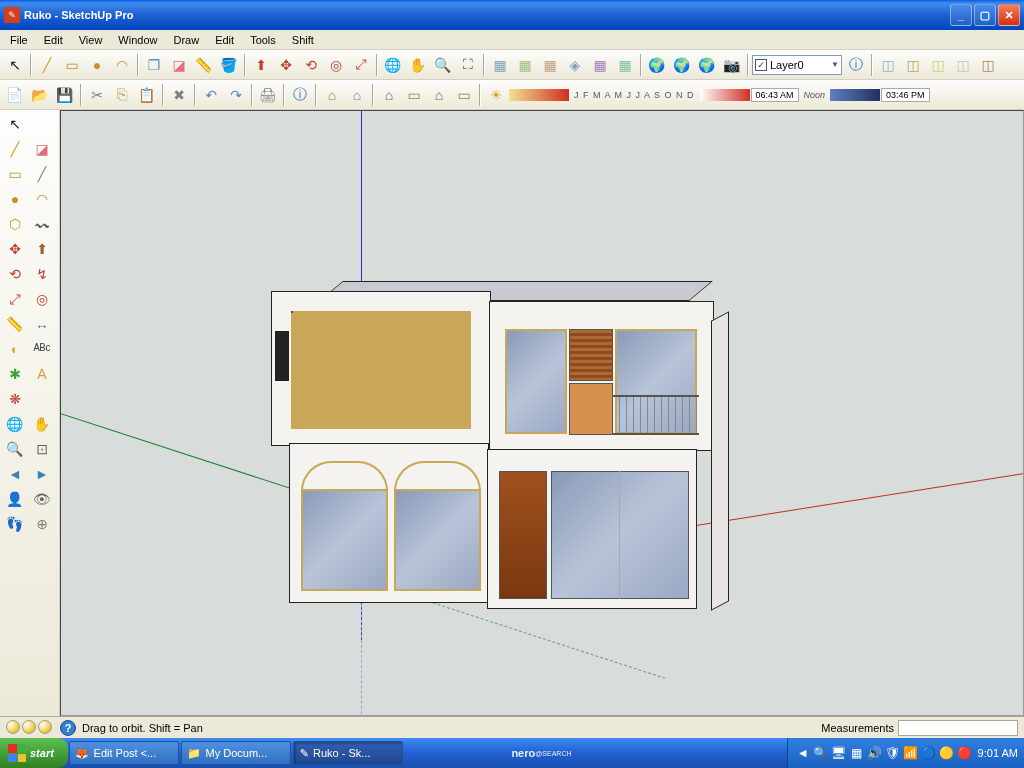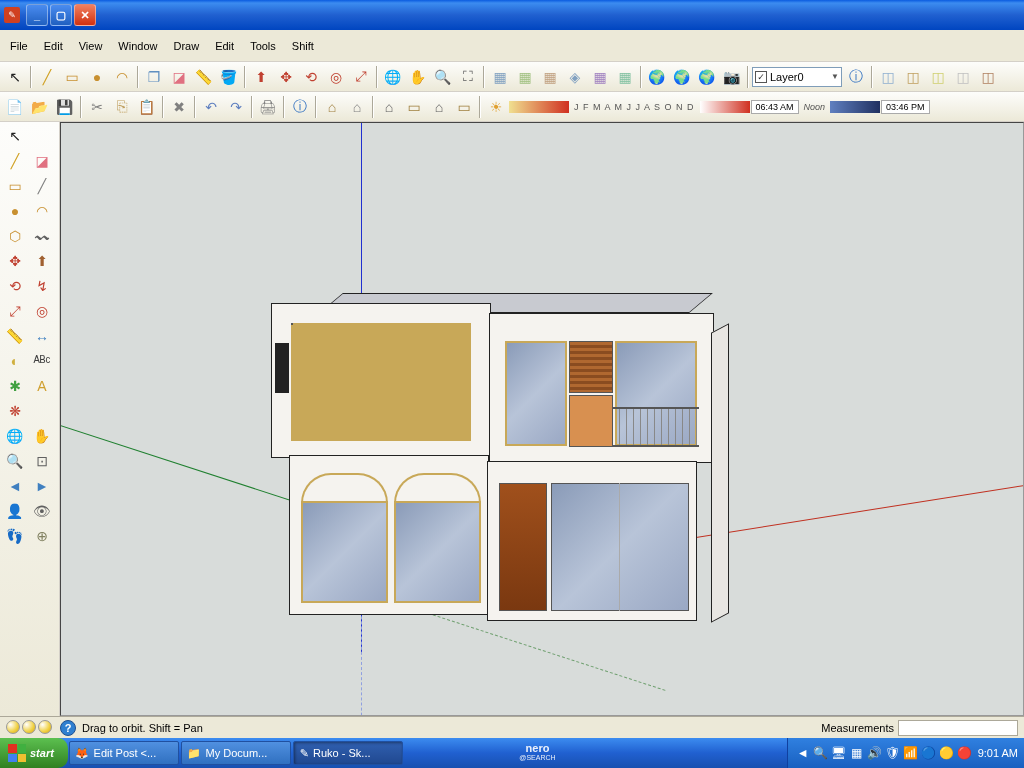"Ruko - SketchUp Pro" div.title { html: none -> <div>Ruko - SketchUp Pro</div> }
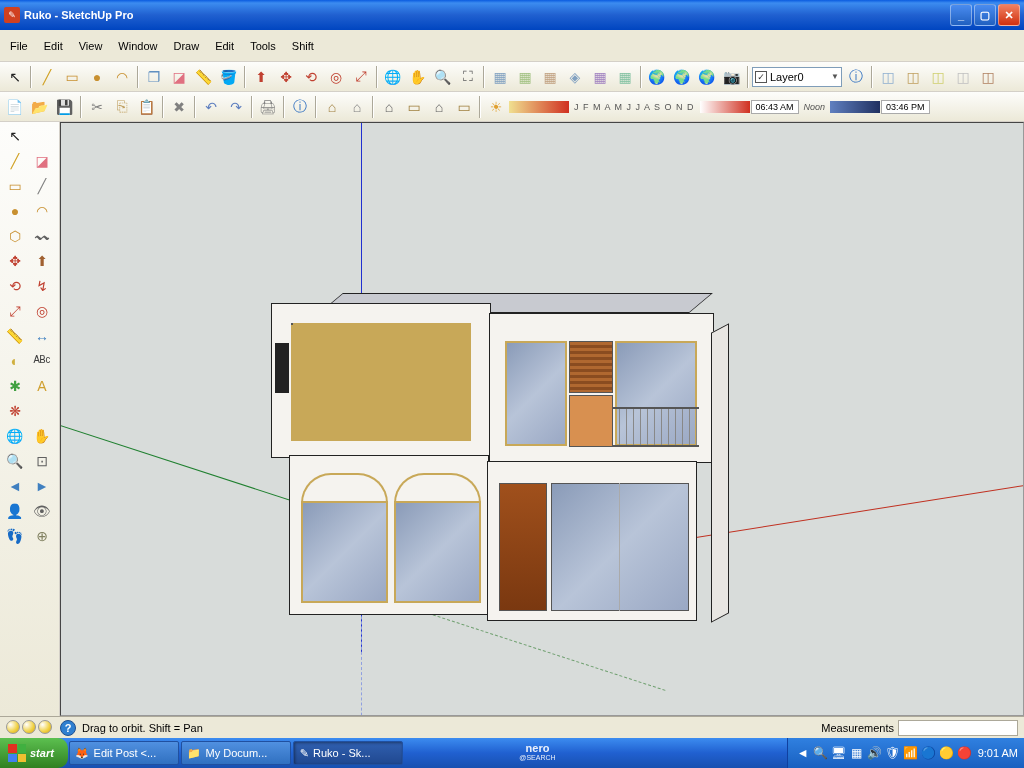"File" .menubar { height: 32px -> 20px }
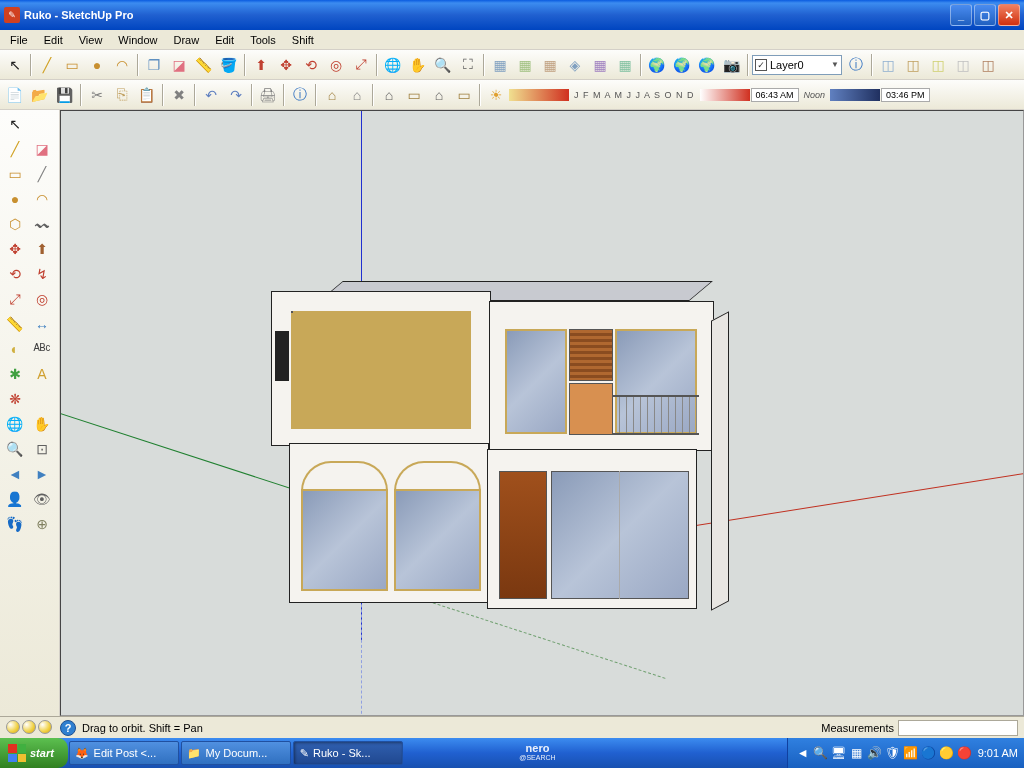"nero" .nero { flex-direction: column -> row }
